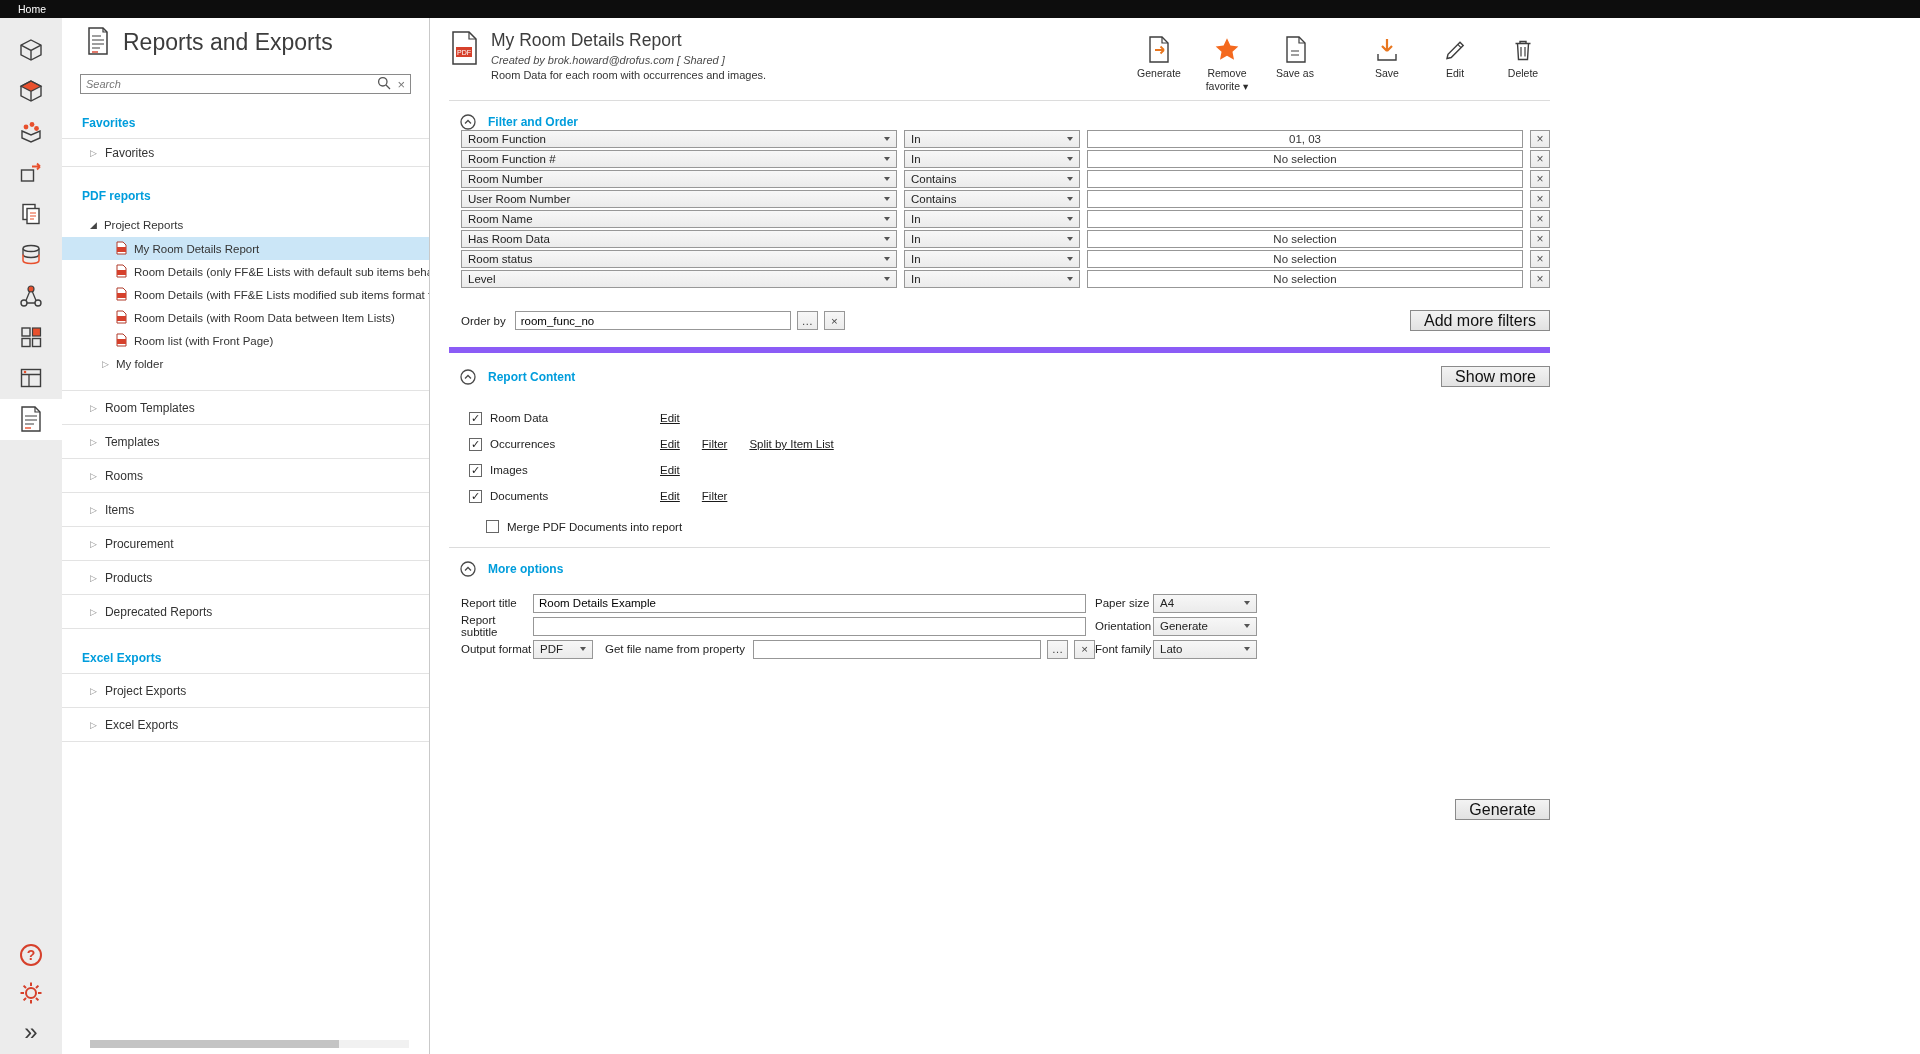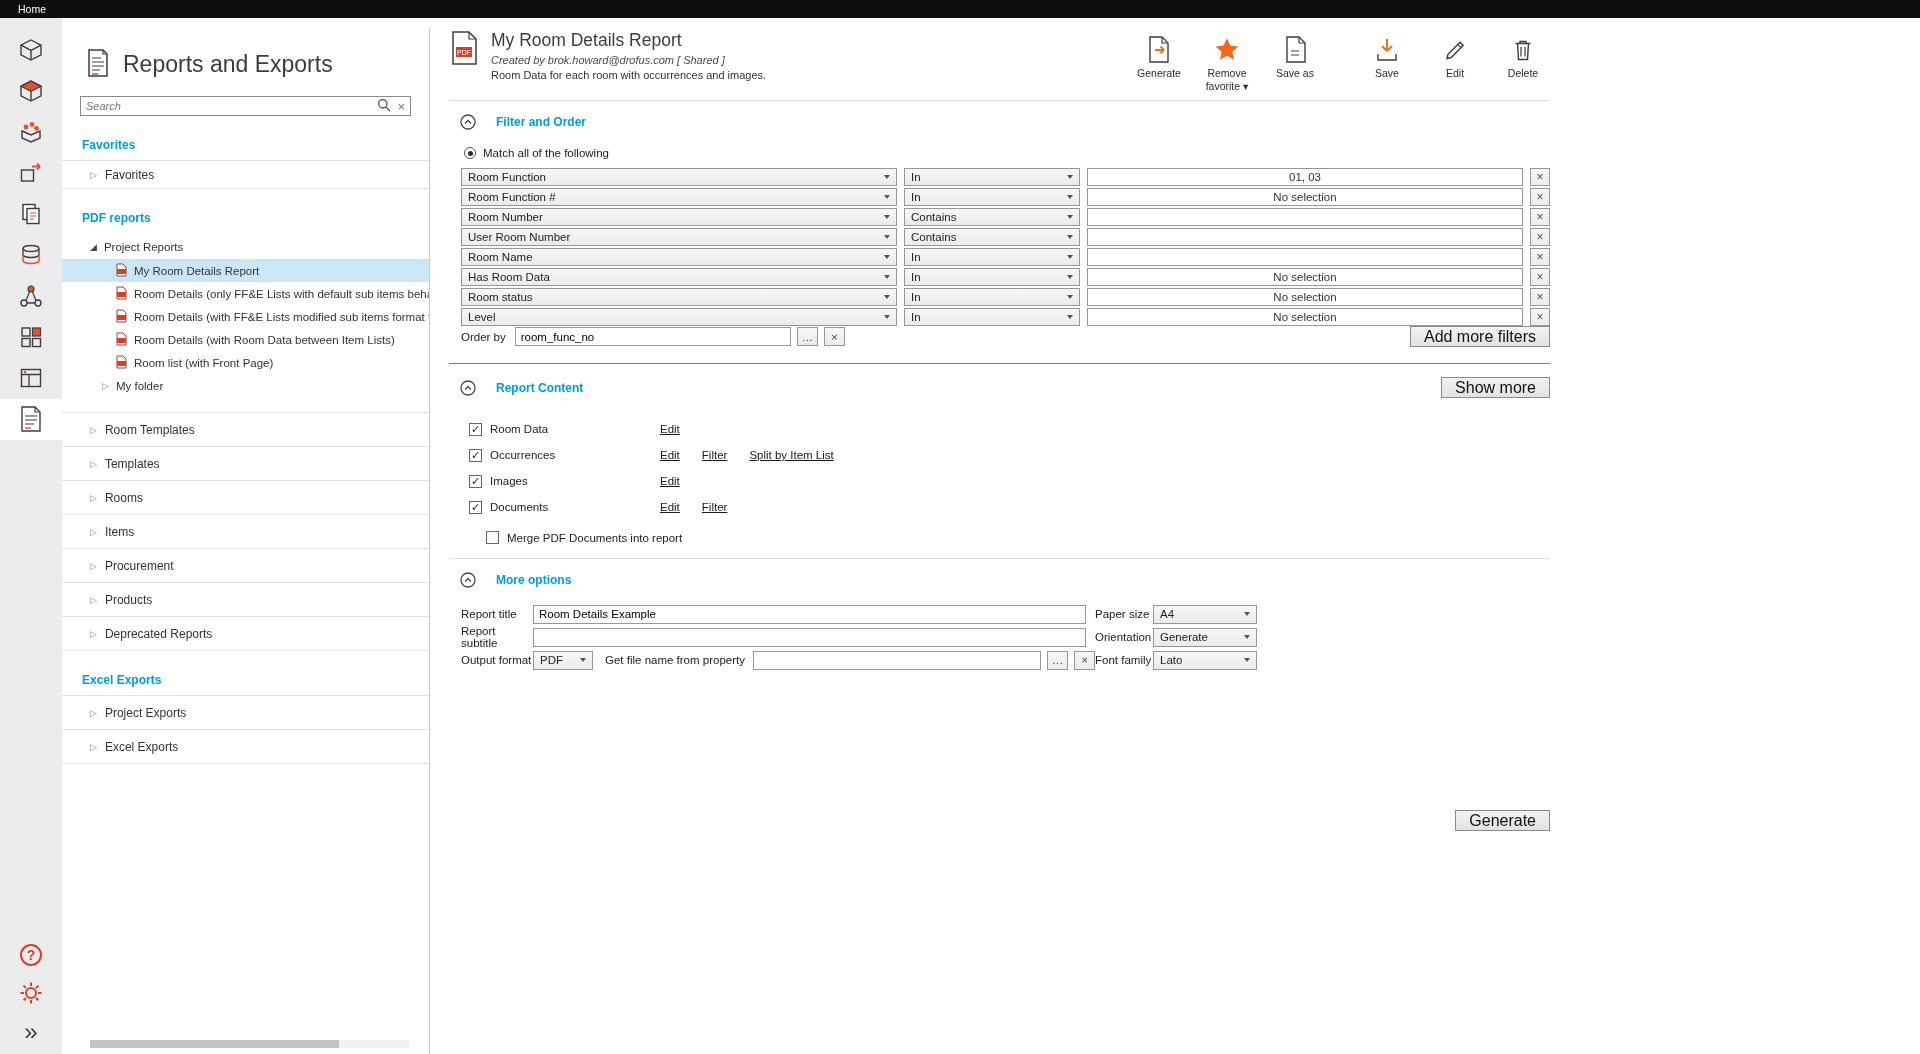"Reports and Exports" .panel { top: 28px -> 6px }
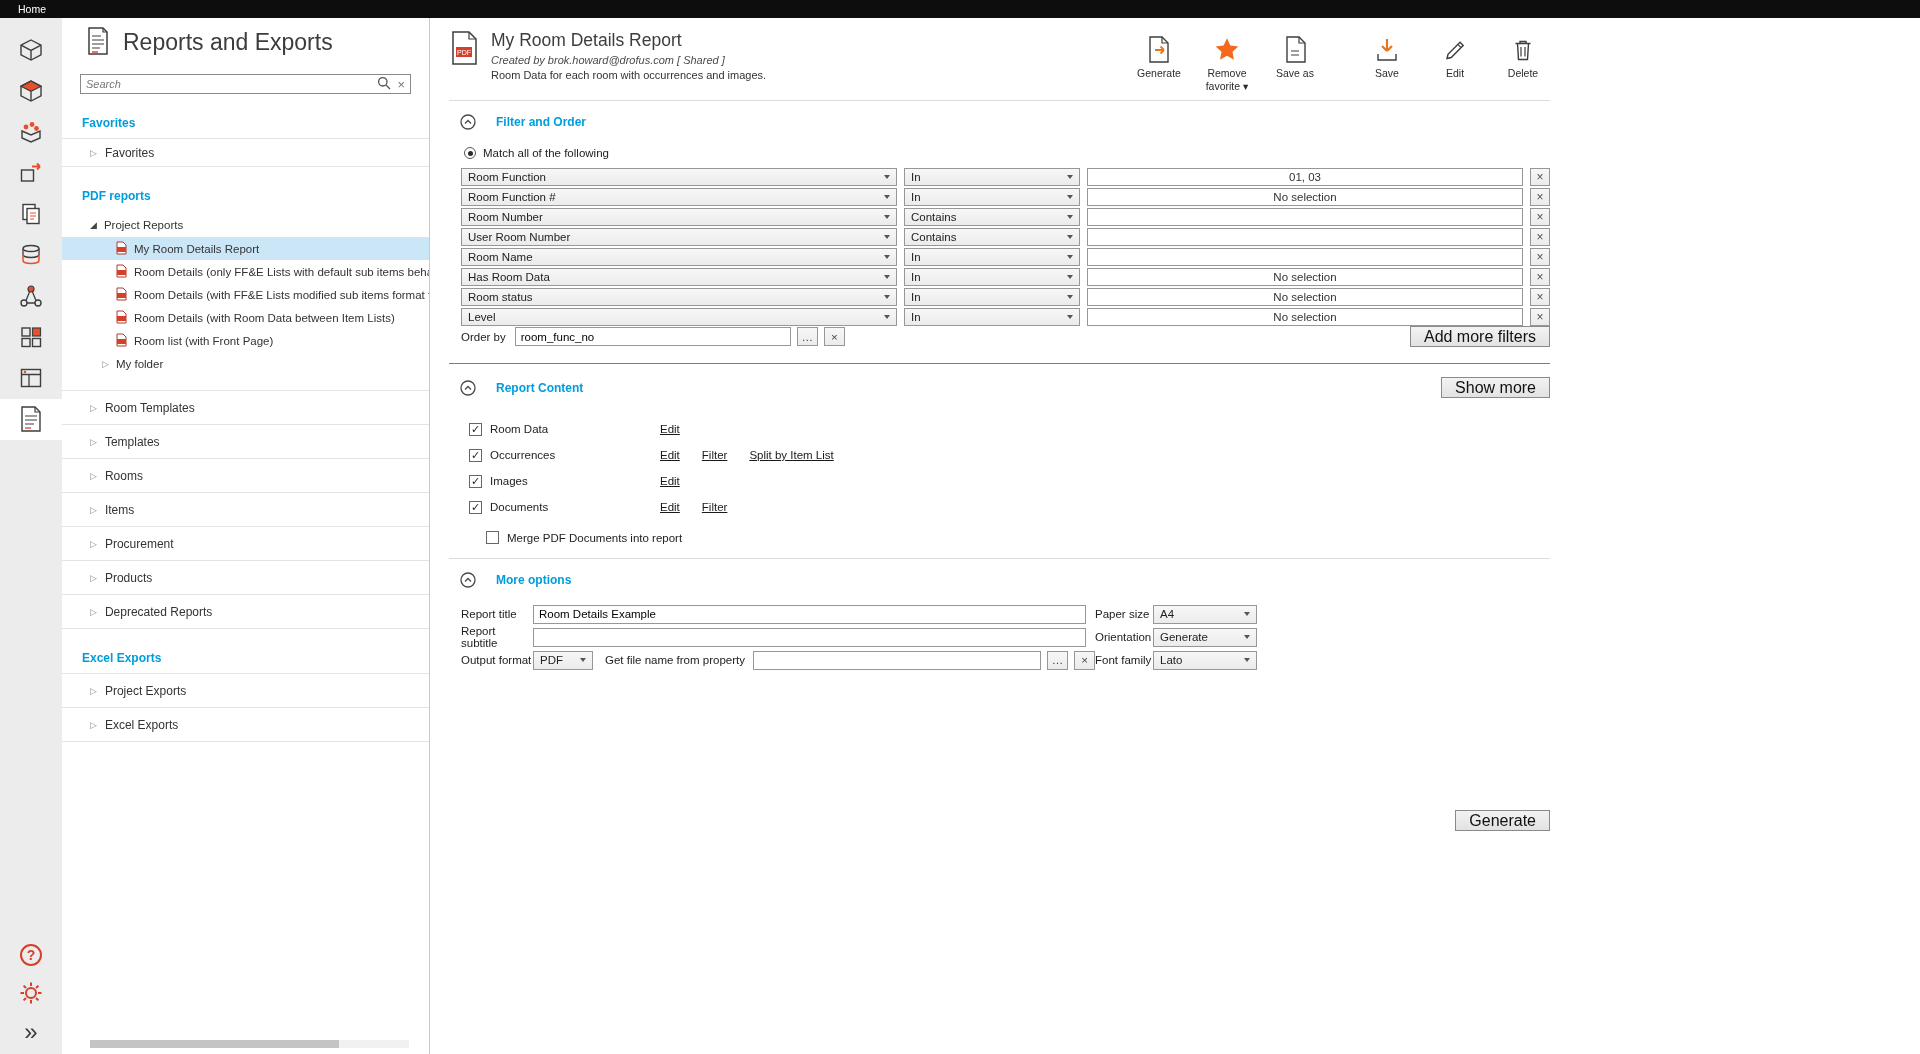"Filter and Order" .section-head { gap: 20px -> 12px }
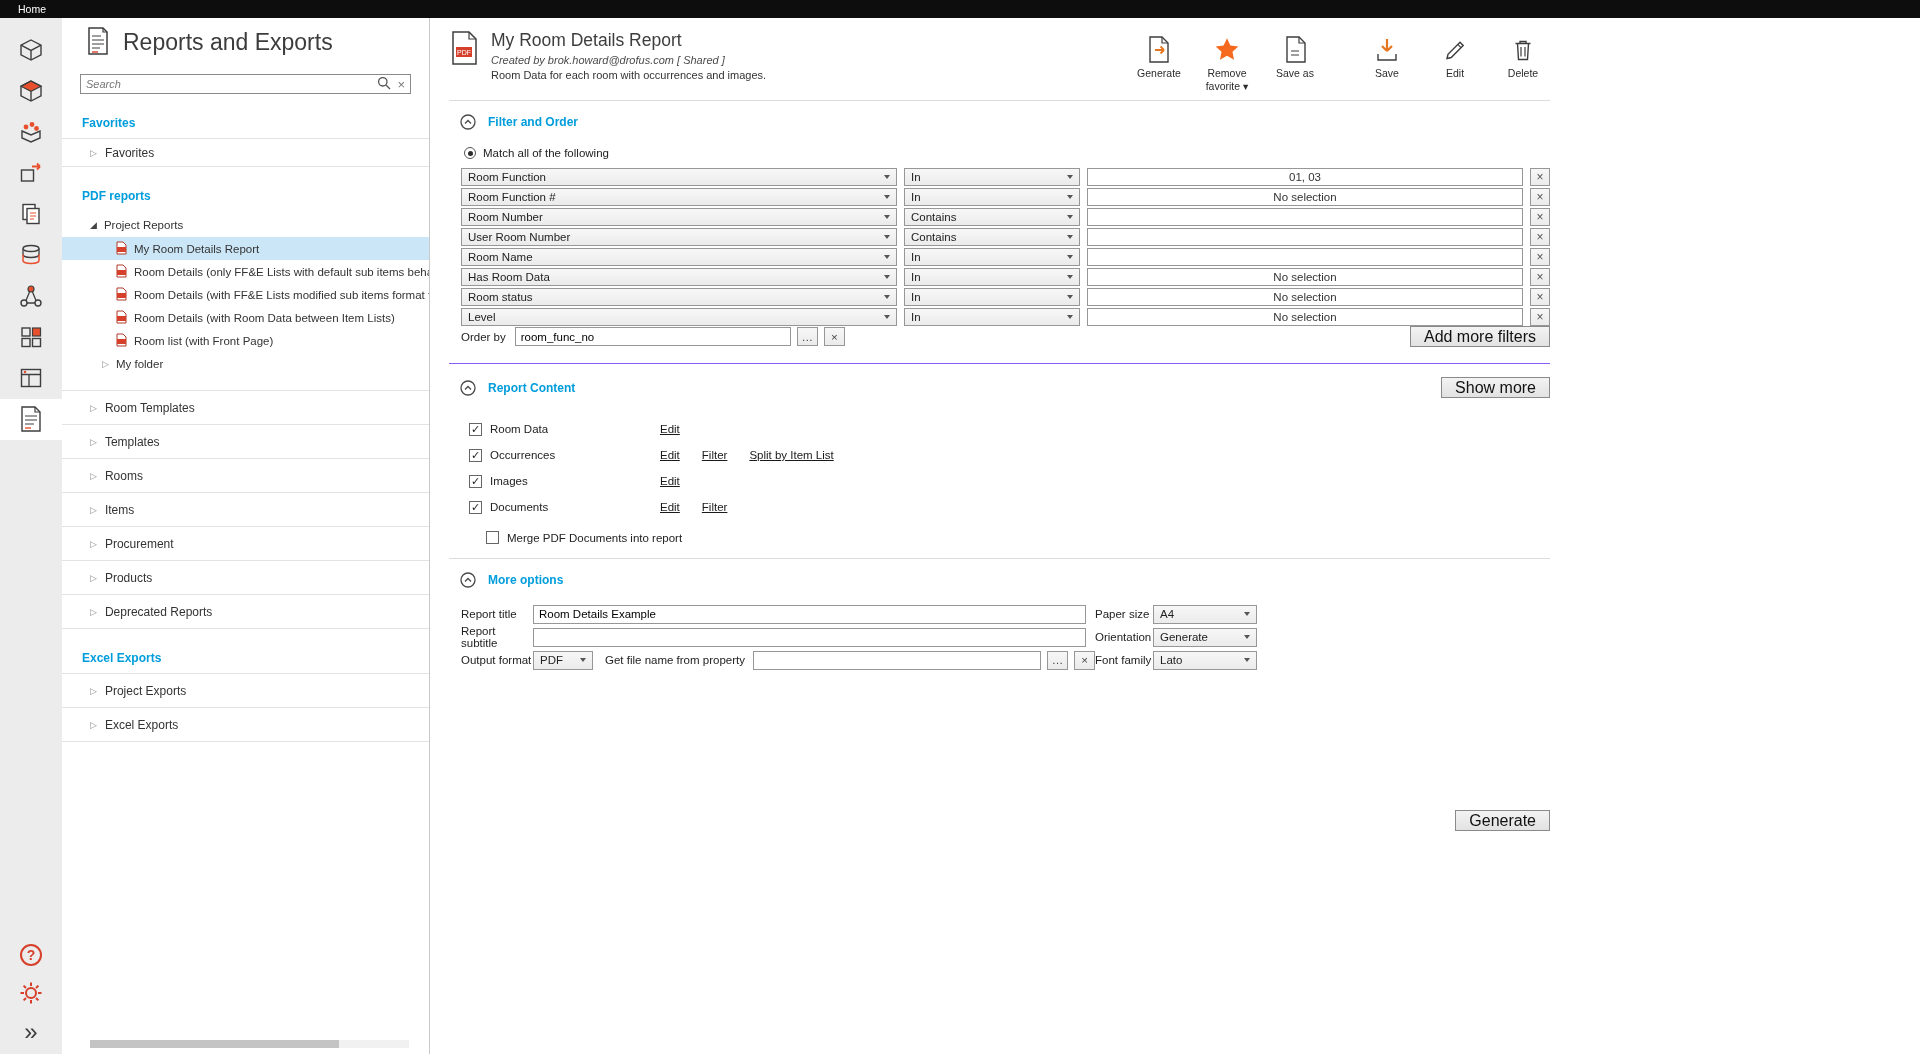"Match all of the following" div.radio-row { html: <div> <span></span> <span>Match all of the following</span> </div> -> none }
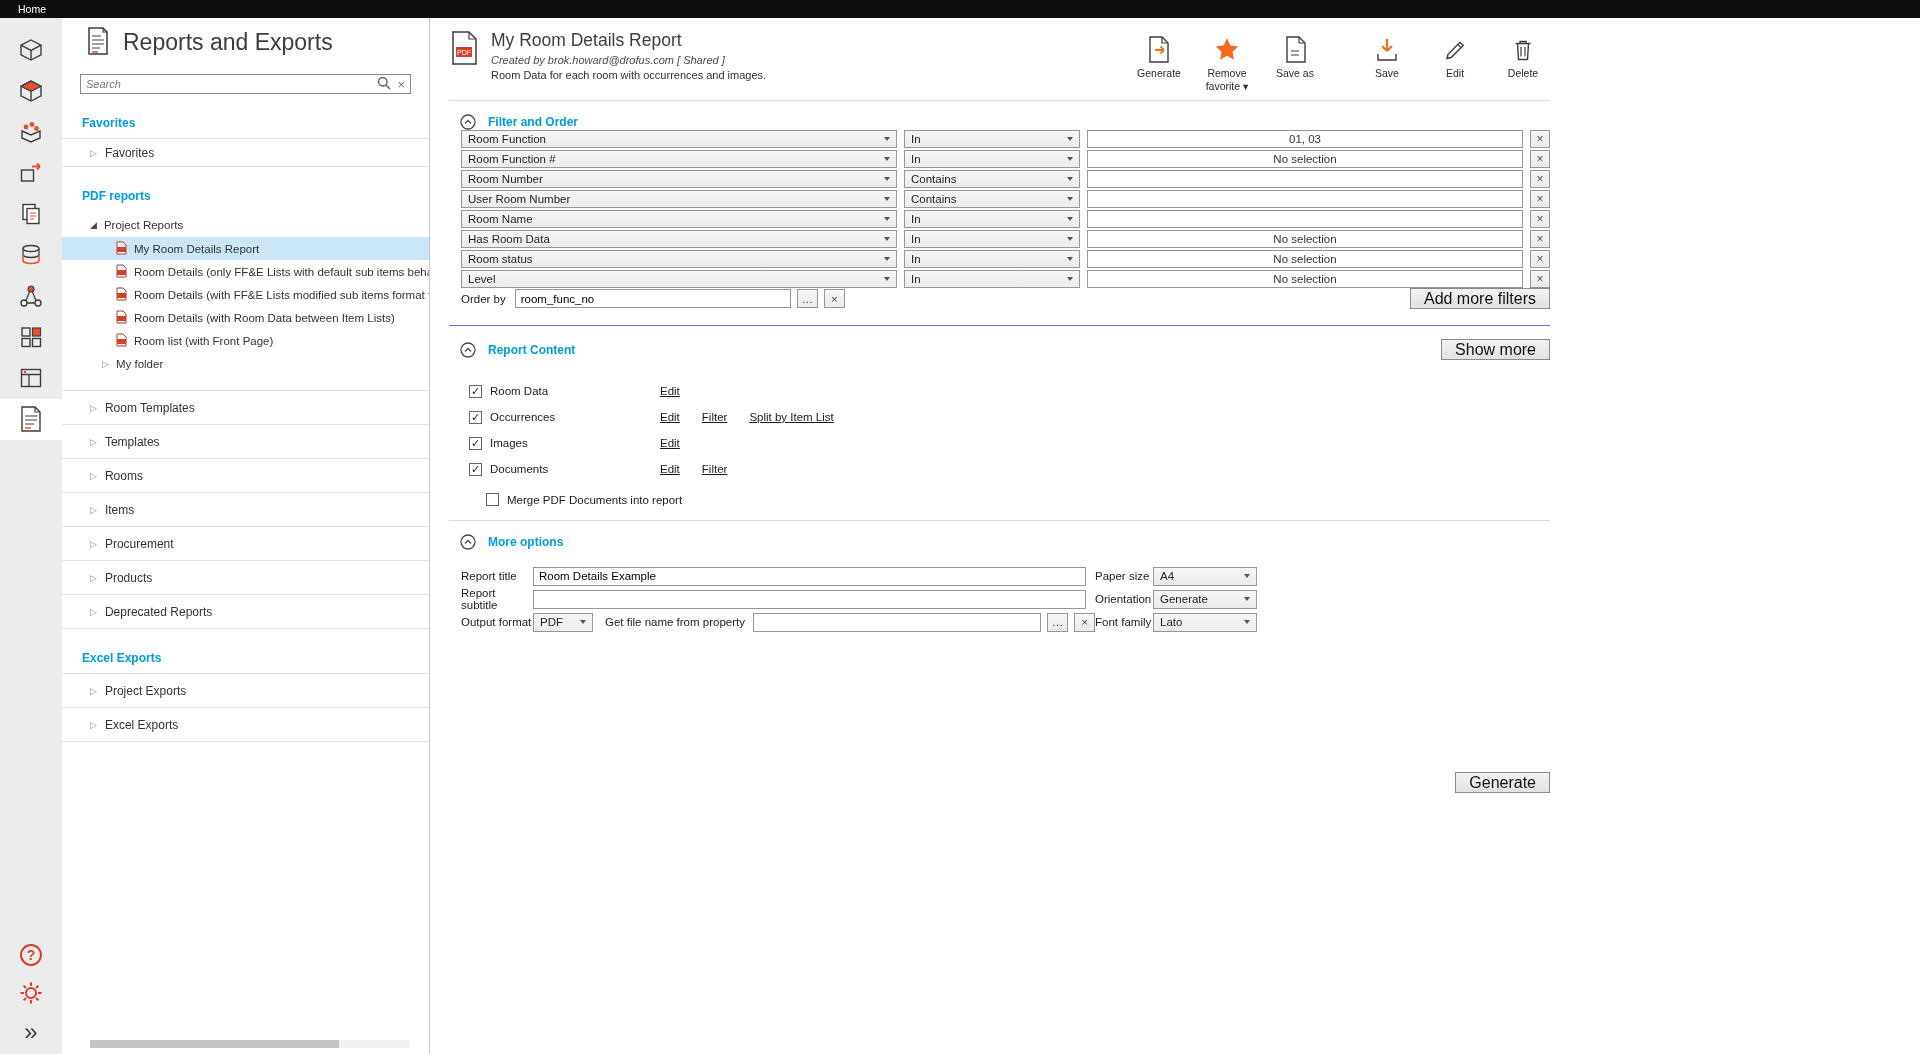"Order by" .orderbar { border-bottom: 1px solid #8b5cf6 -> 6px solid #8b5cf6; margin-top: none -> 22px }
